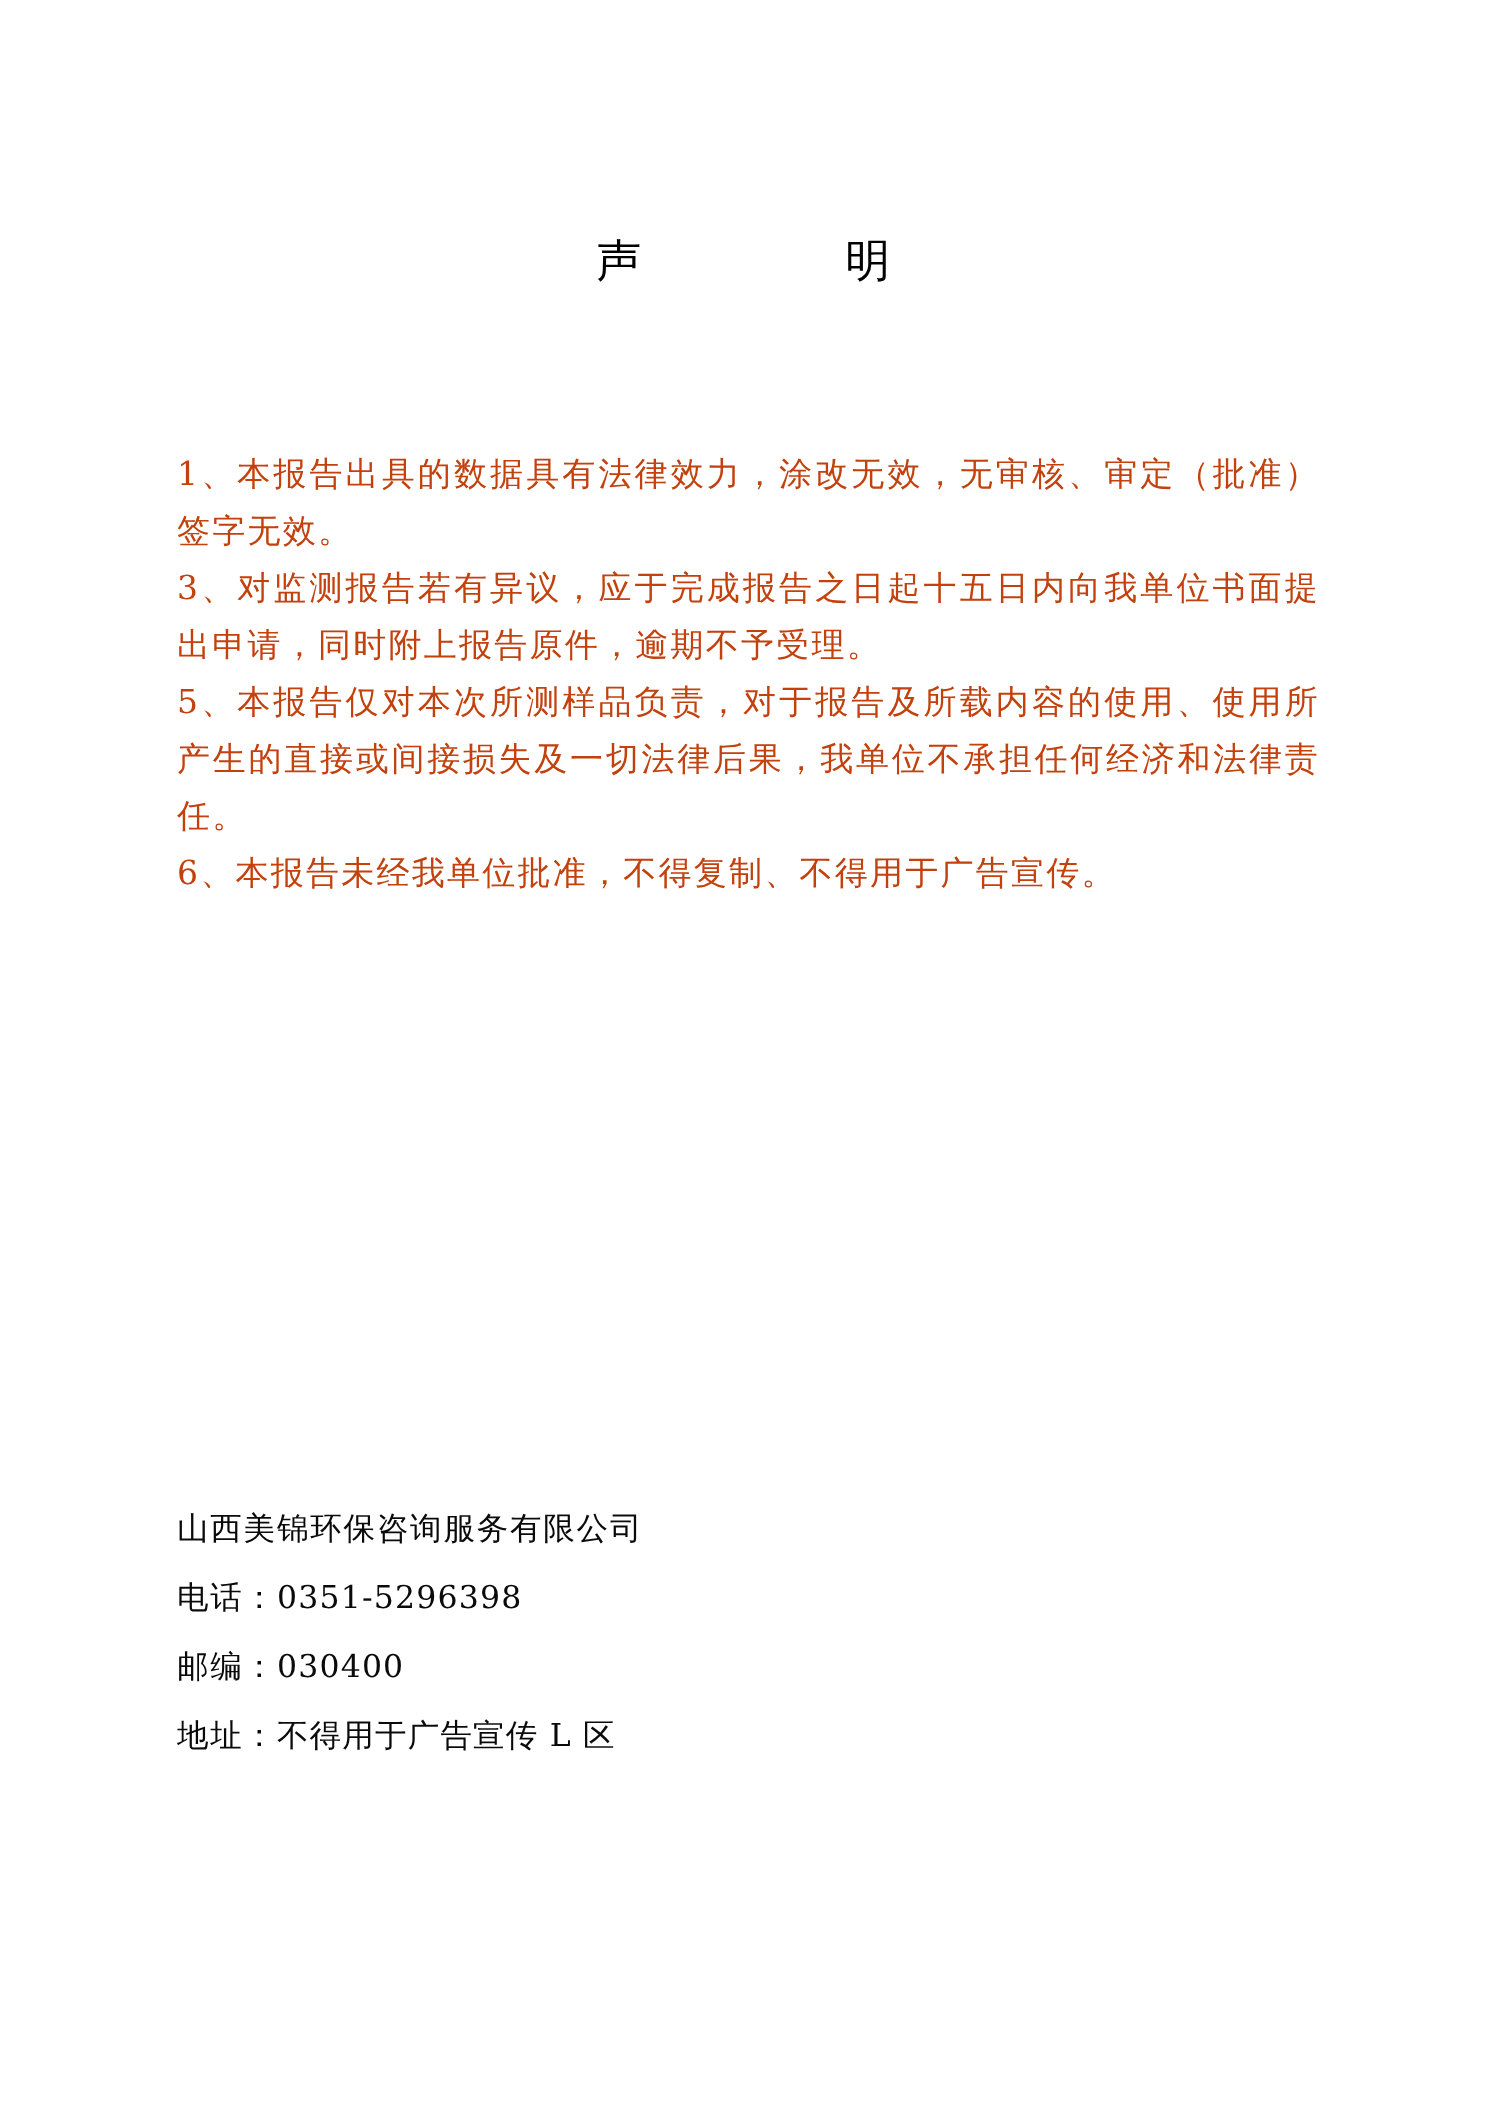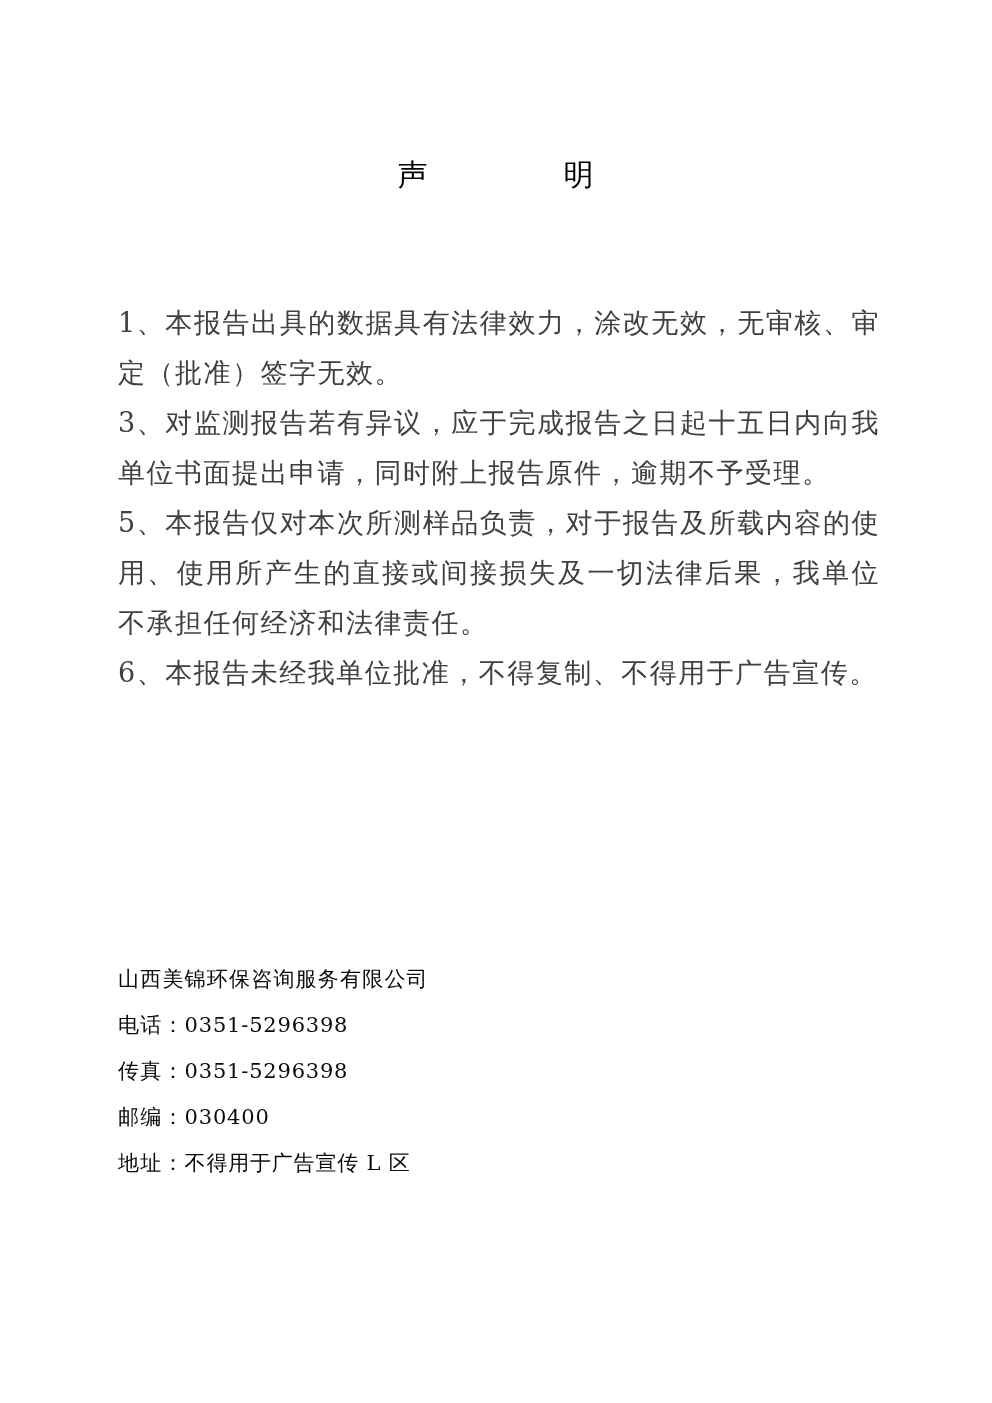"1、本报告出具的数据具有法律效力，涂改无效，无审核、审定（批准）签字无效。" .clauses p { color: #404040 -> #c2410c; font-size: 27px -> 22px; line-height: 50px -> 38px }
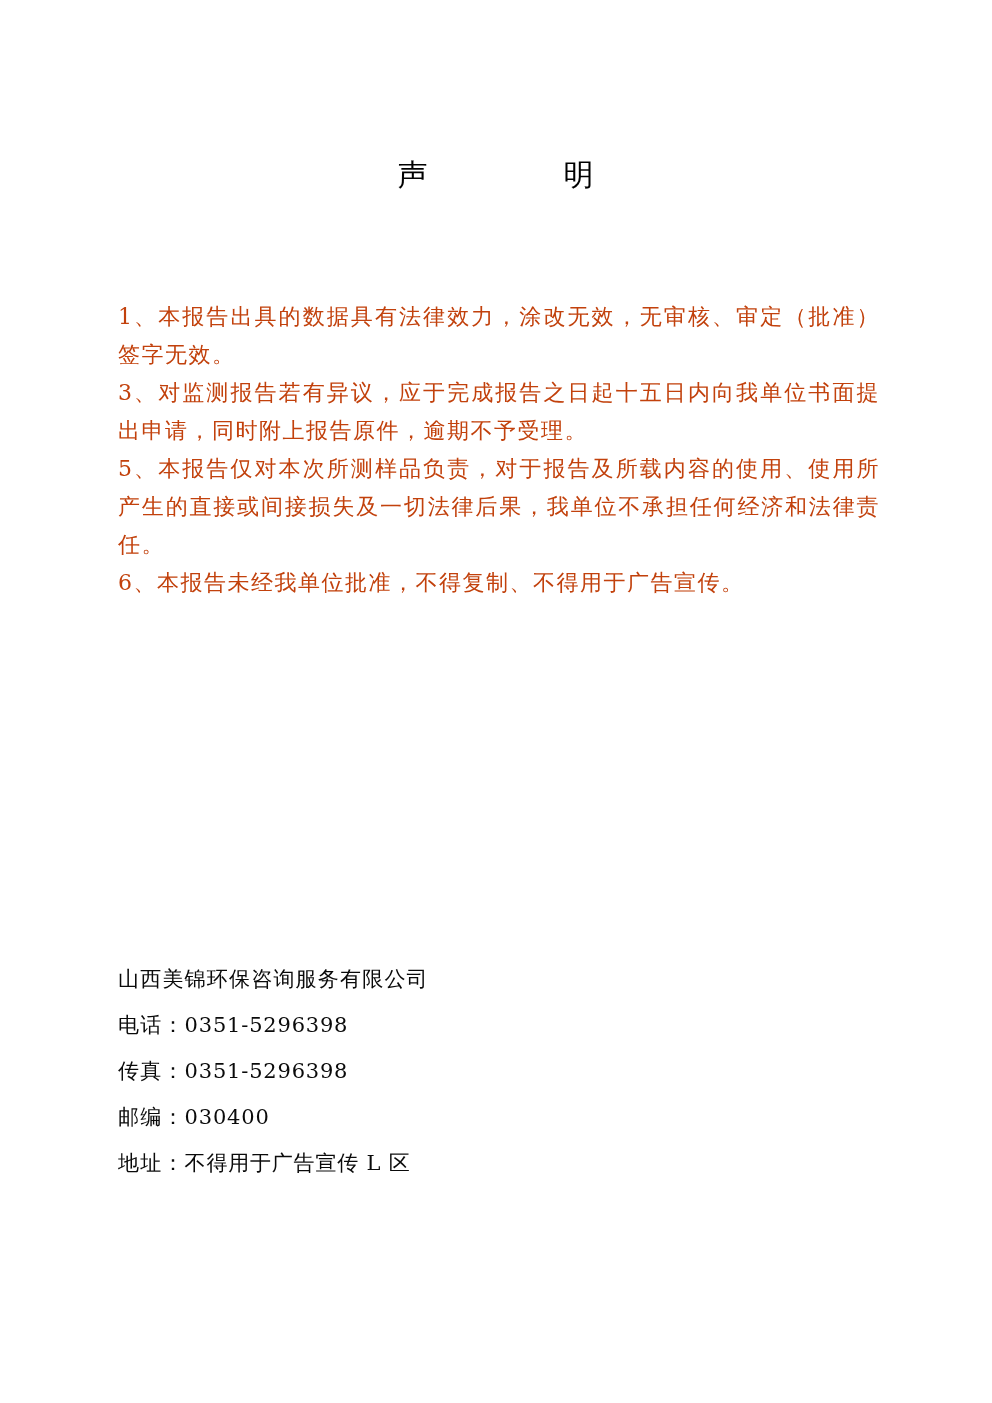"山西美锦环保咨询服务有限公司" .footer-block { top: 956px -> 996px }
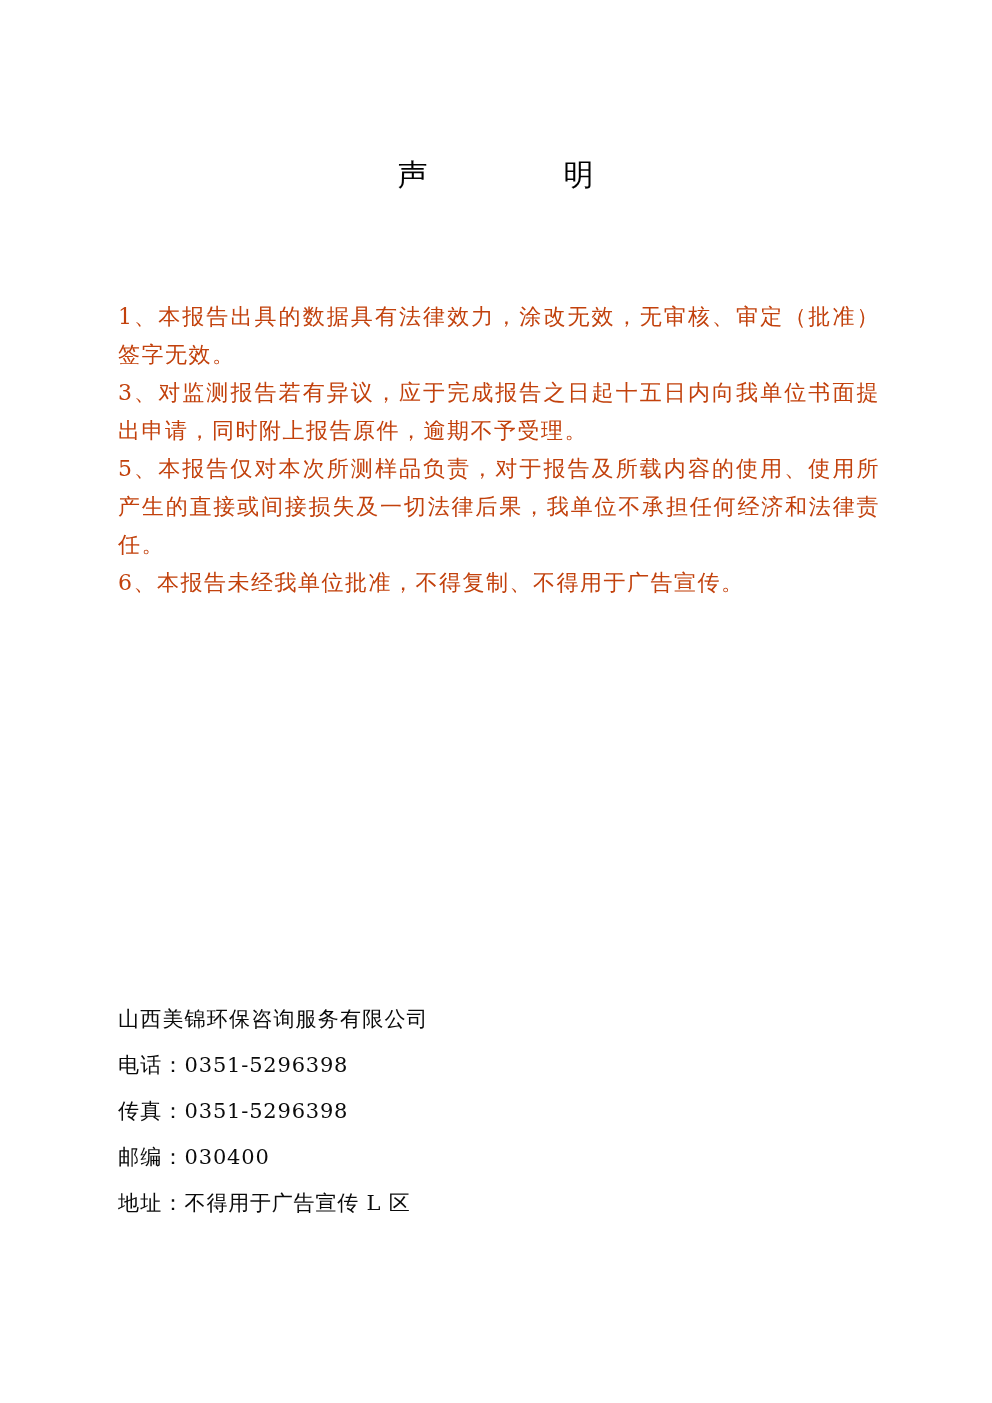"传真：0351-5296398" div.footer-line { html: <div> <span>传真：</span><span>0351-5296398</span> </div> -> none }
